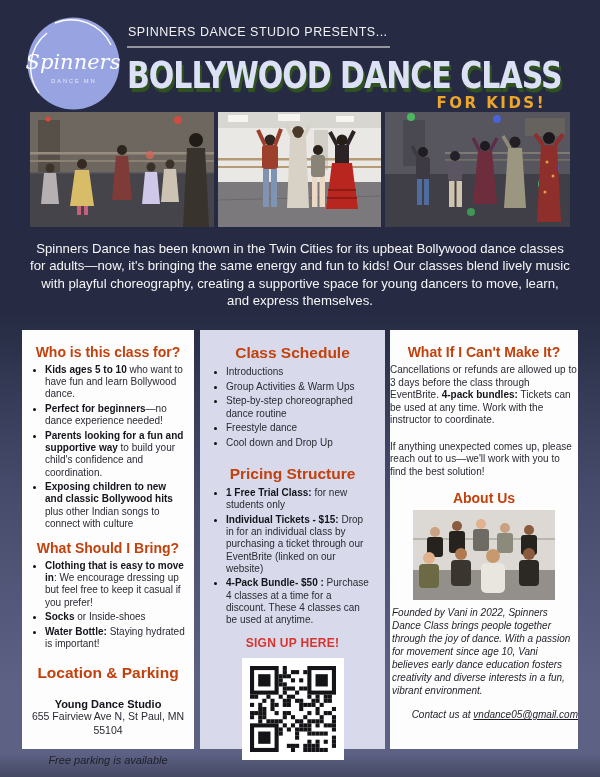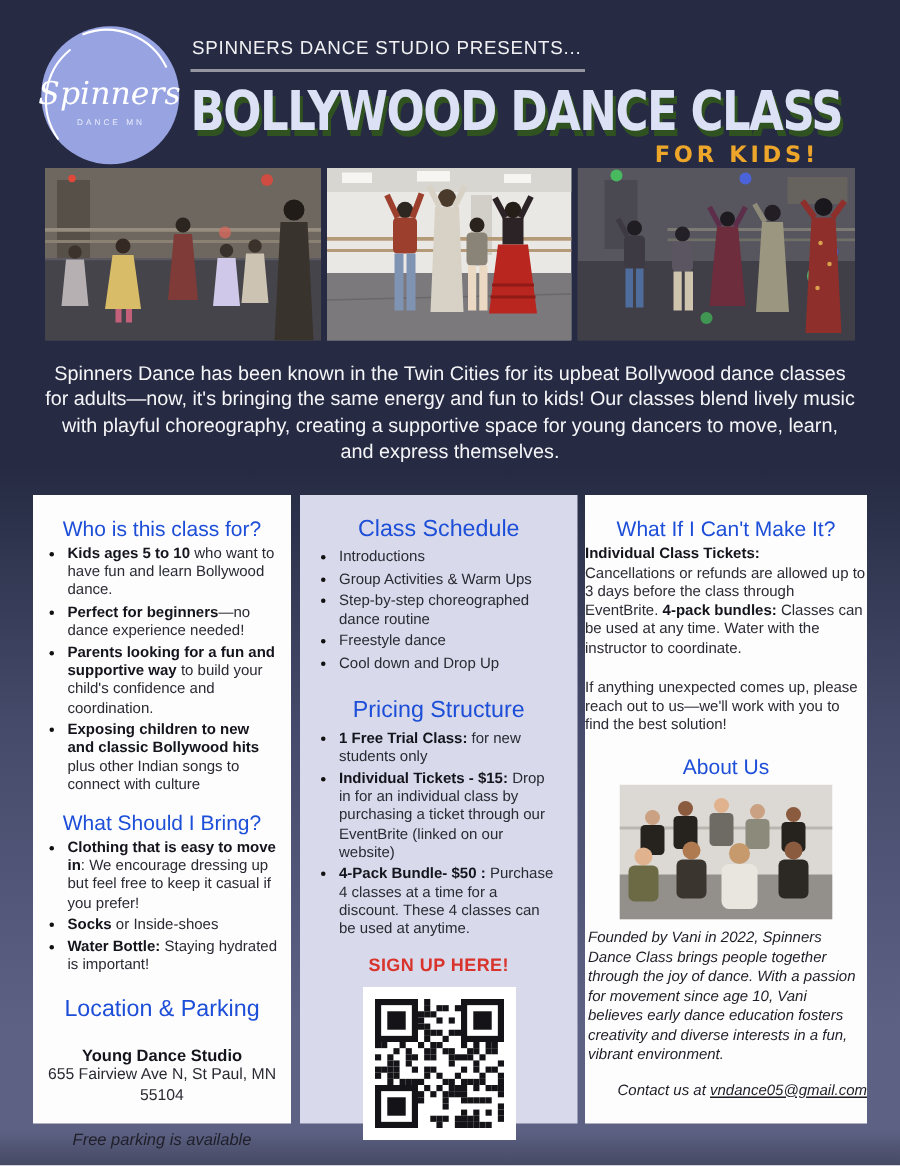"Who is this class for?" .h { color: #1d4ed8 -> #c2410c; font-weight: normal -> bold }
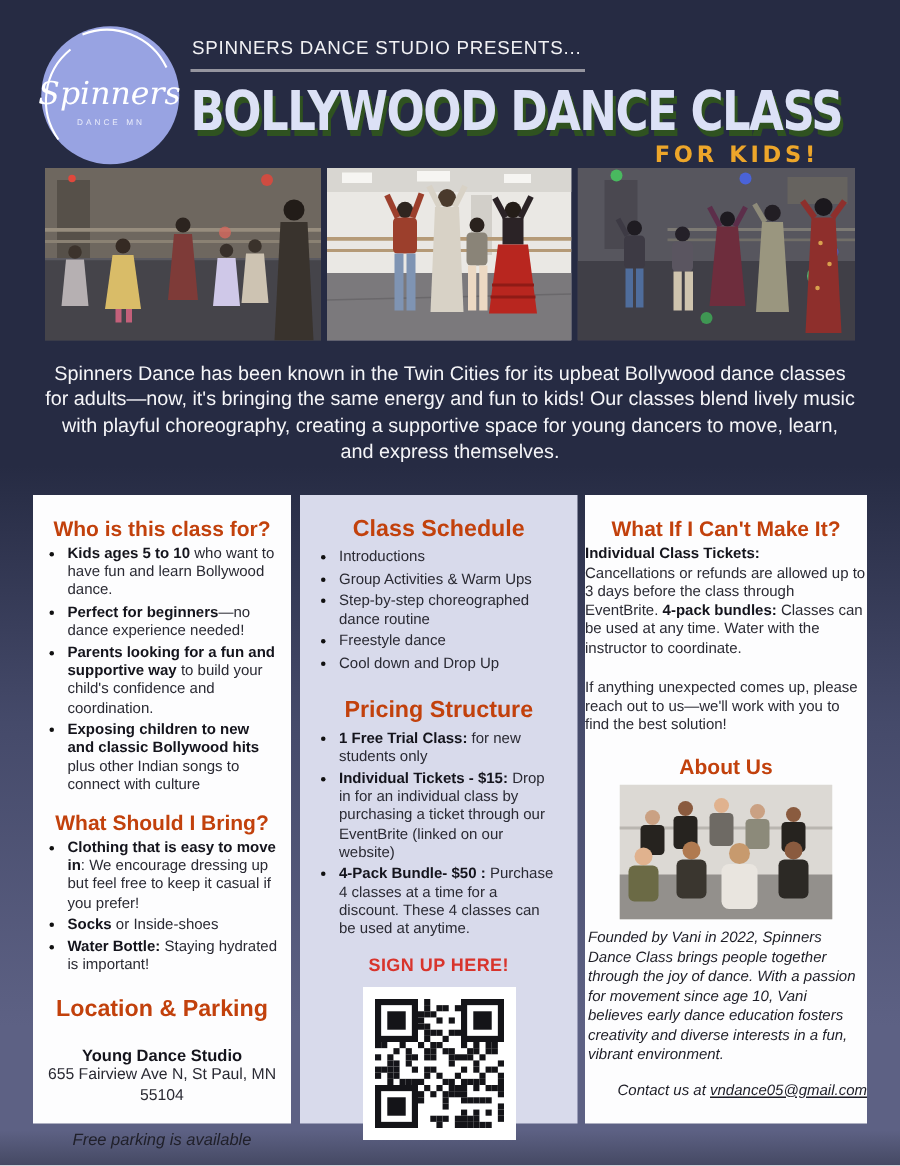"Individual Class Tickets:" b.blk { html: <b>Individual Class Tickets:</b> -> none }
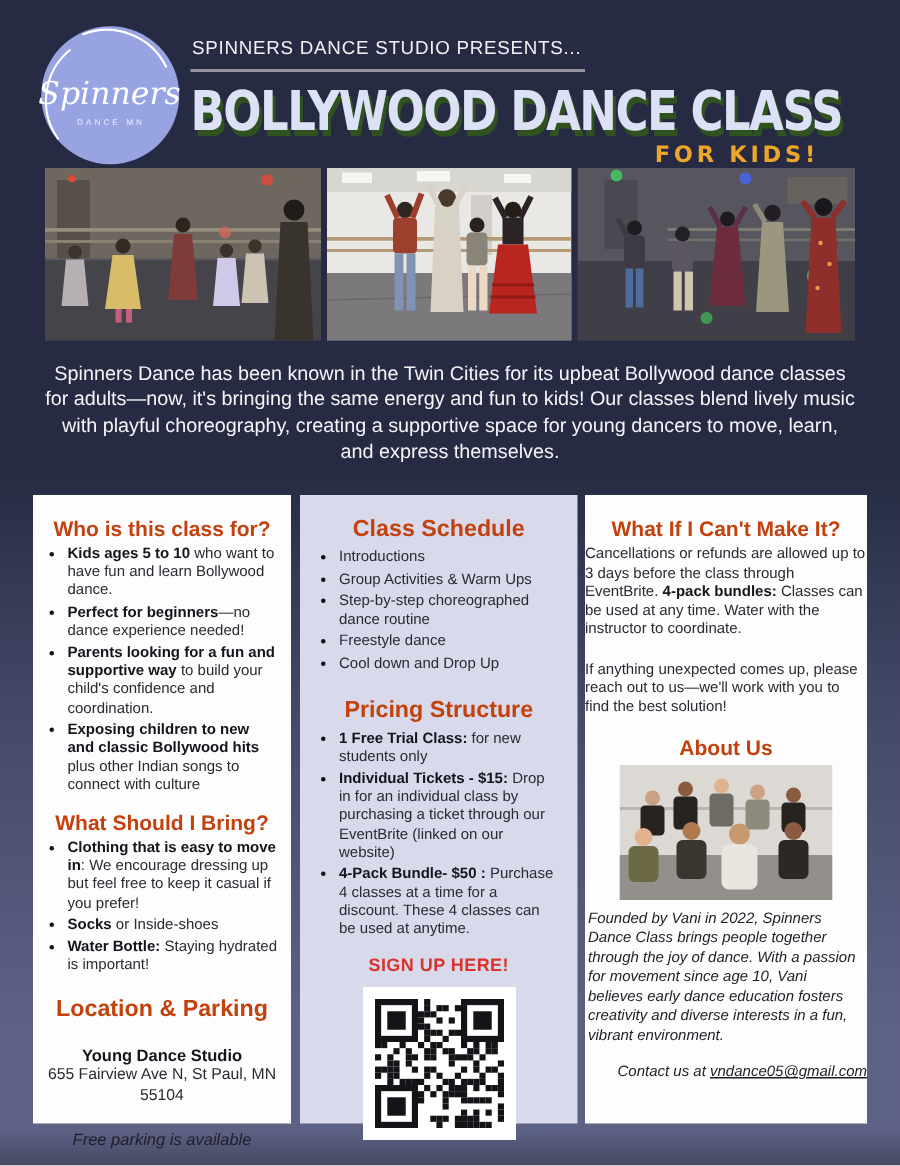"Classes can be used at" span { text: Classes can be used at any time. Water -> Tickets can be used at any time. Work }
